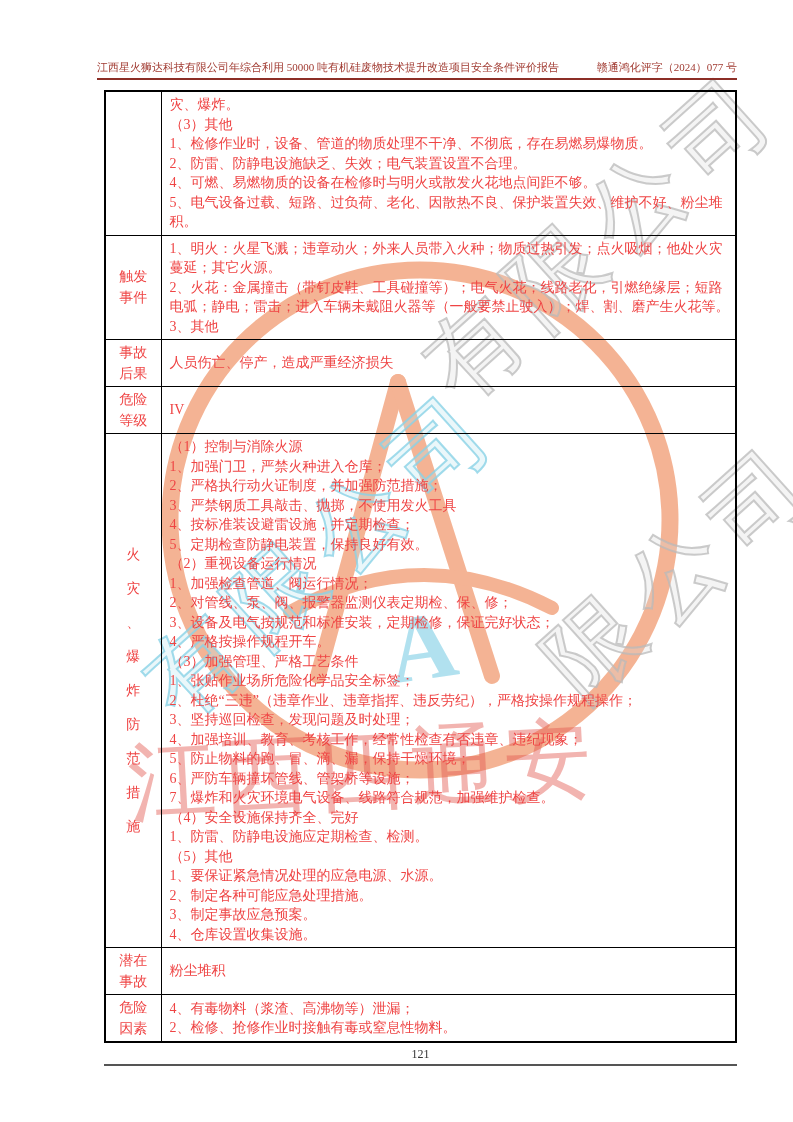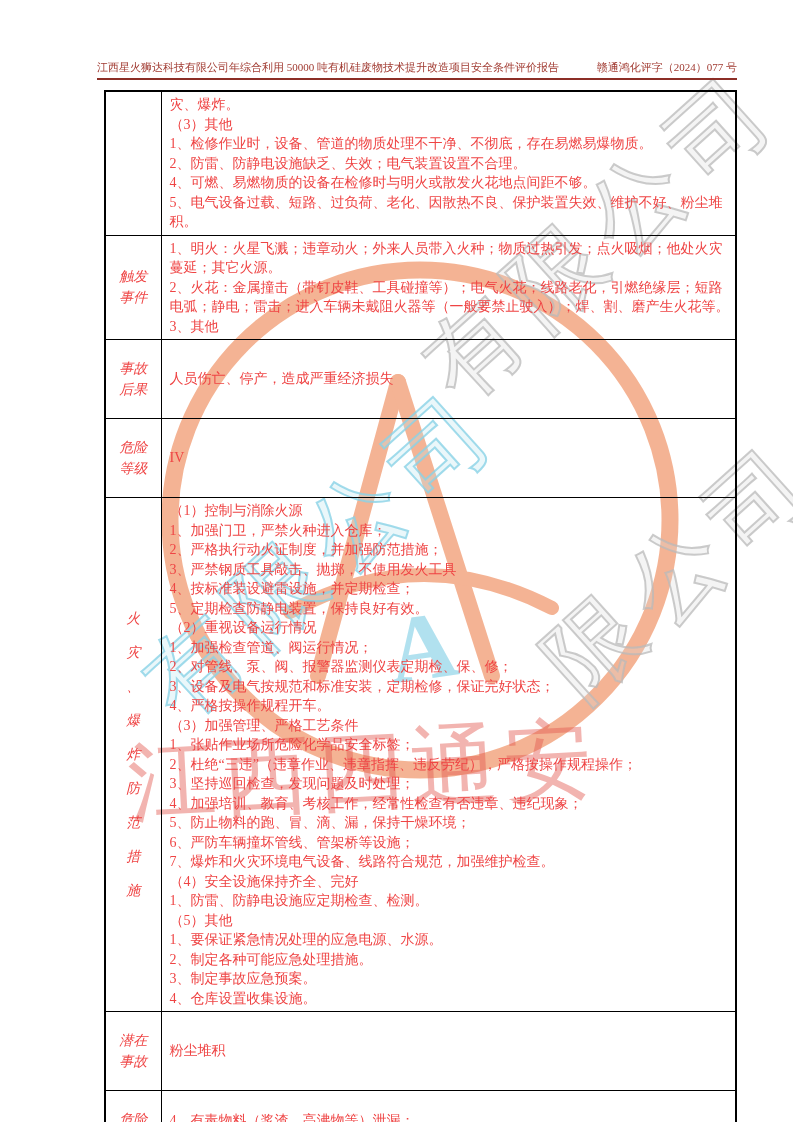"触发" .th { font-style: italic -> none; padding: 18px 1px -> 2px 1px }
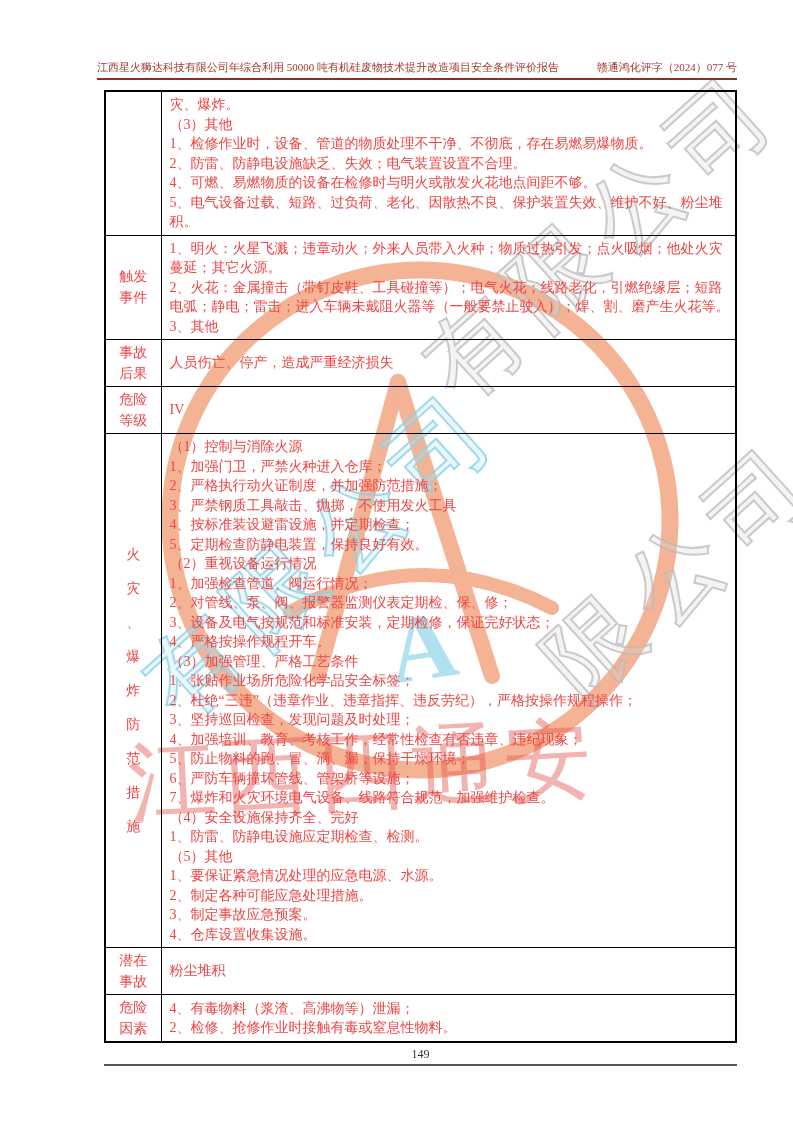"149" span { text: 149 -> 121 }
